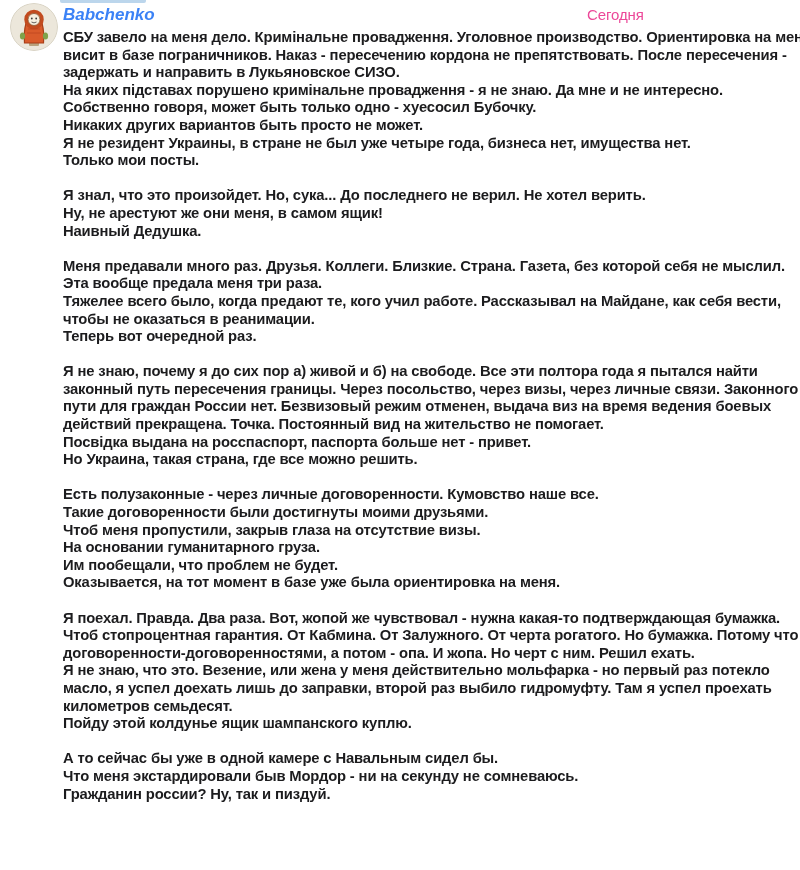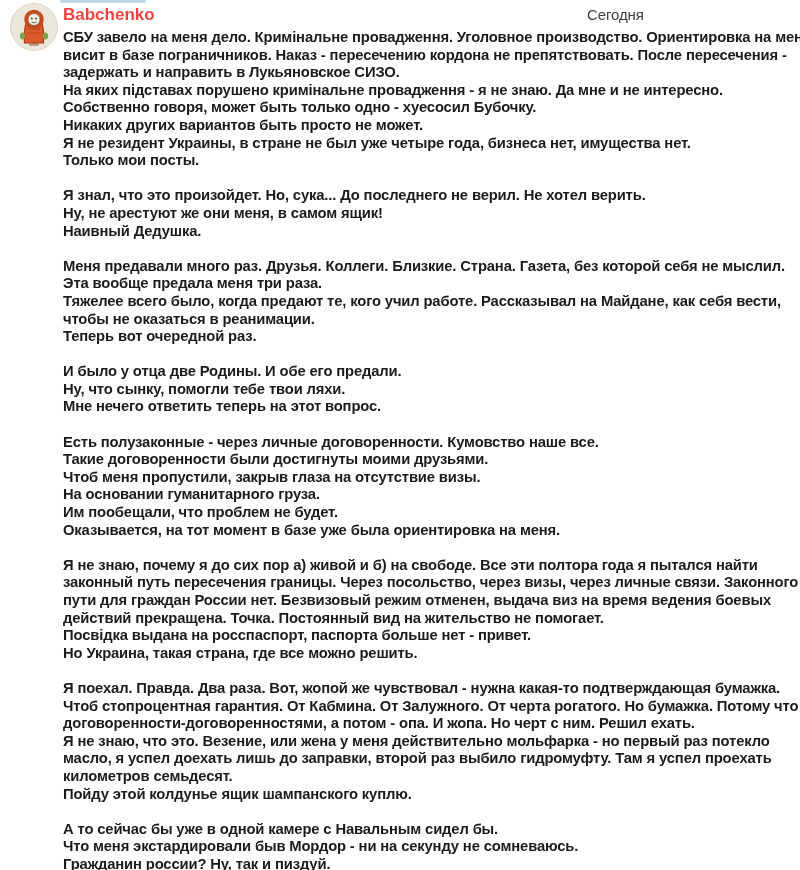"Babchenko" .username { color: #ef4444 -> #3b82f6; font-style: none -> italic }
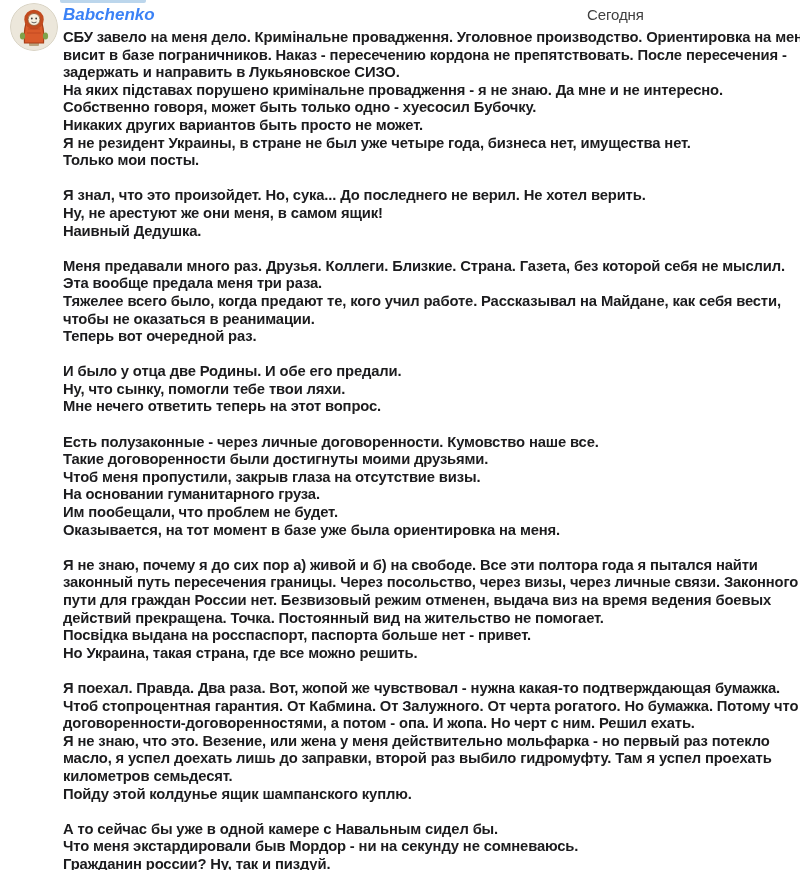"Сегодня" .timestamp { color: #404040 -> #ec4899 }
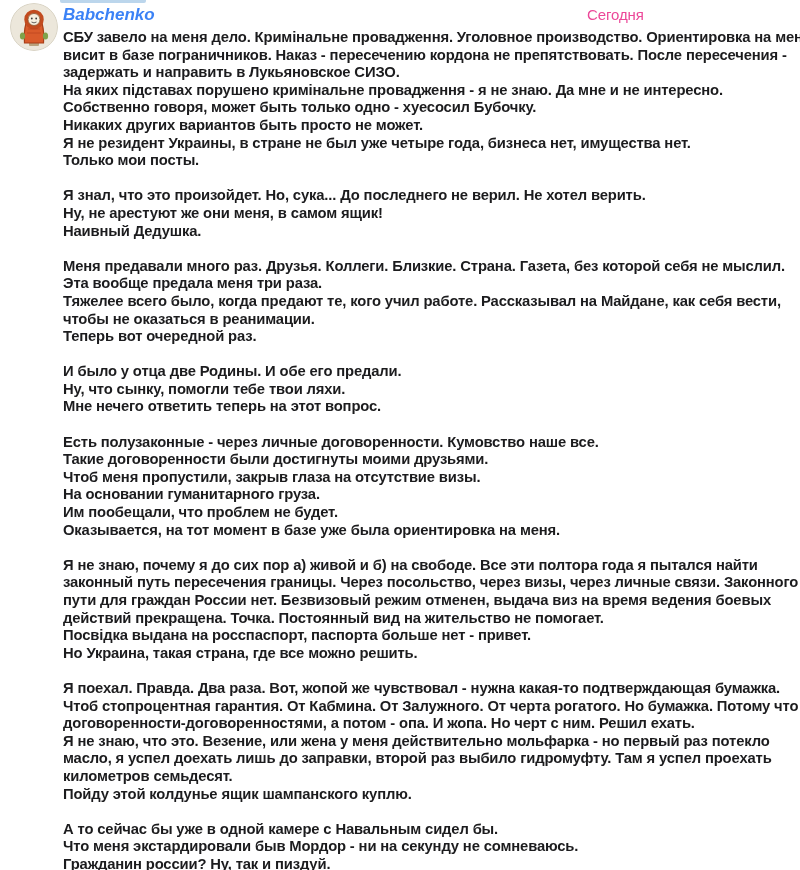"И было у отца две" div.para { html: <div>И было у отца две Родины. И обе его предали. Ну, что сынку, помогли тебе твои ляхи. Мне нечего ответить теперь на этот вопрос.</div> -> none }
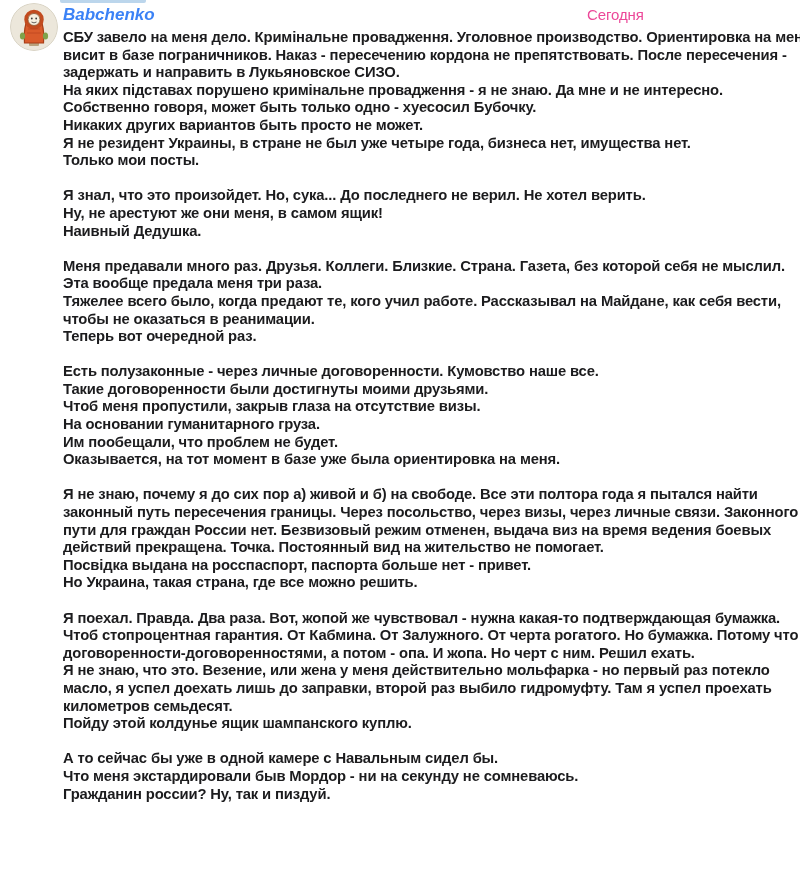"Есть полузаконные - через личные" div.para { order: before "Я не знаю, почему я" -> after "Я не знаю, почему я" }
